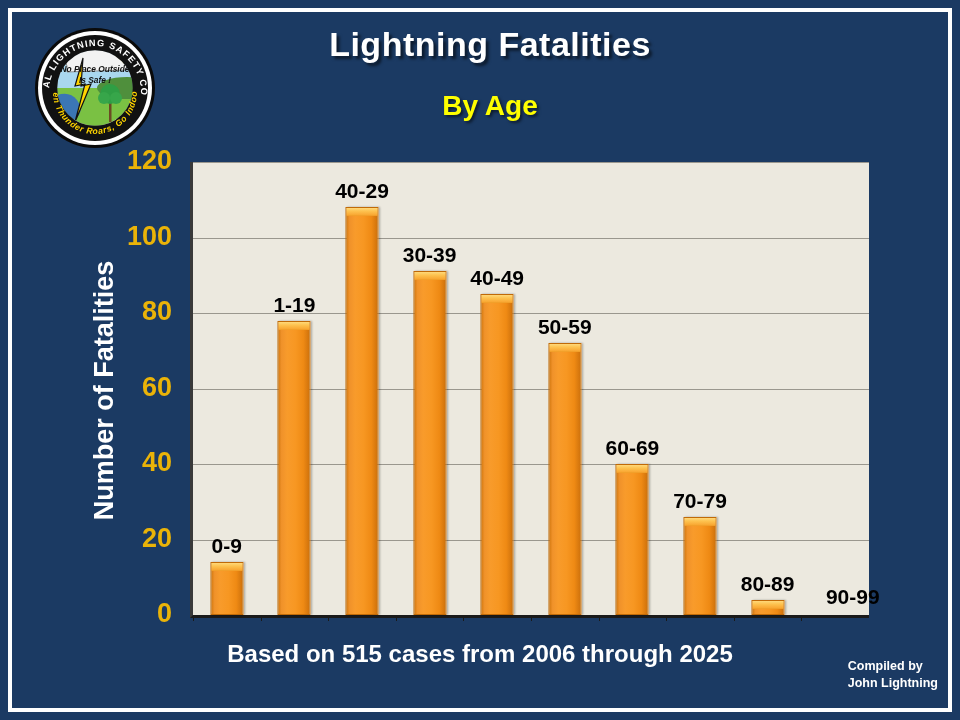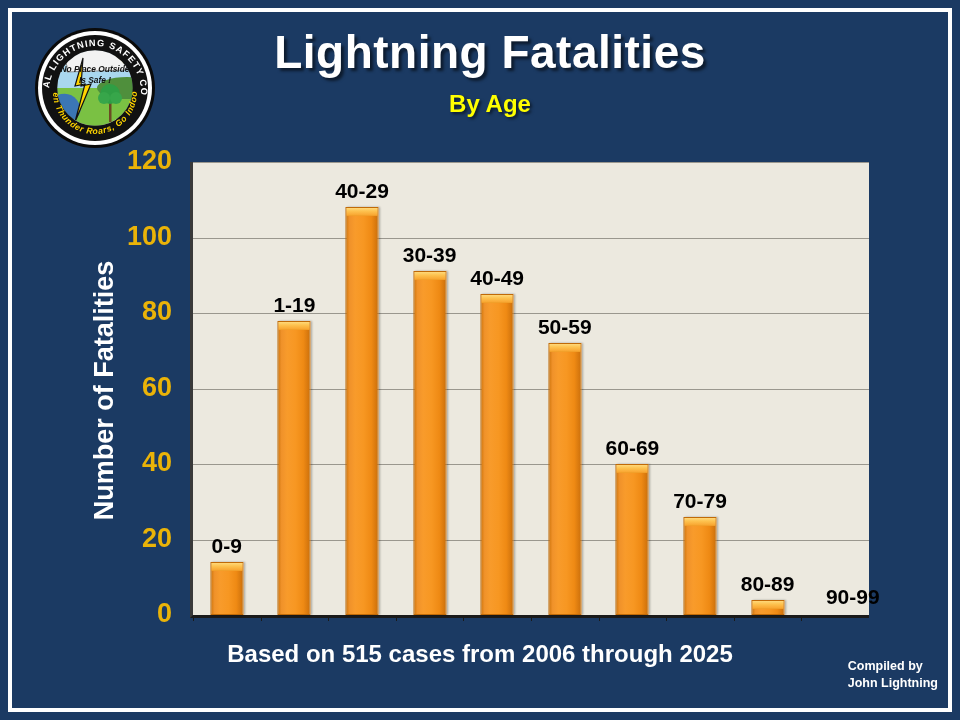"Lightning Fatalities" .title-main { font-size: 46px -> 34px }
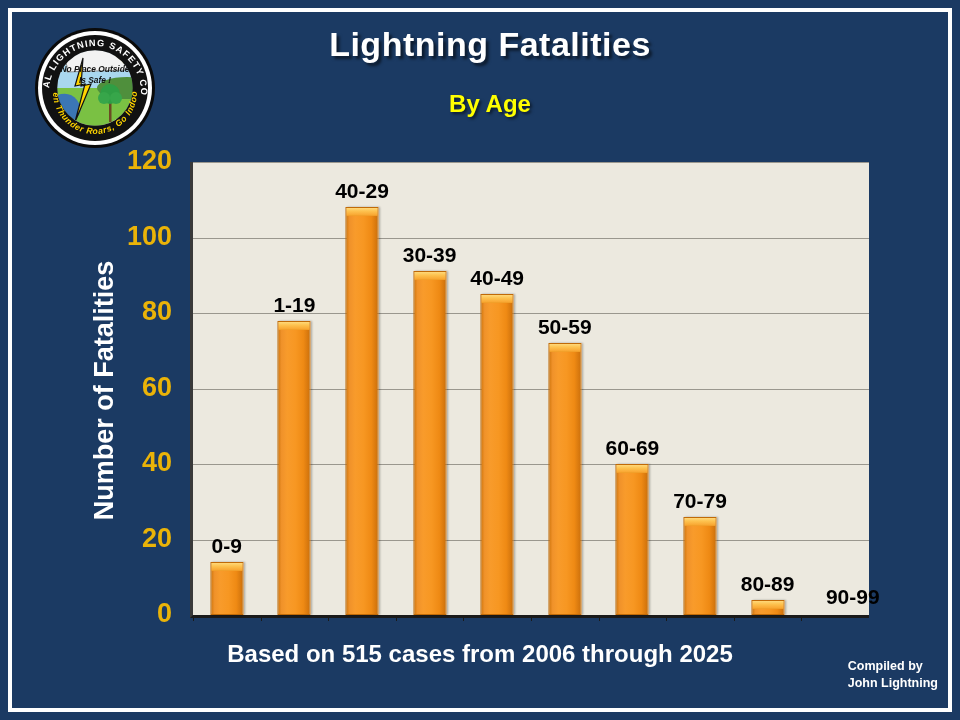"By Age" .title-sub { font-size: 24px -> 28px }
